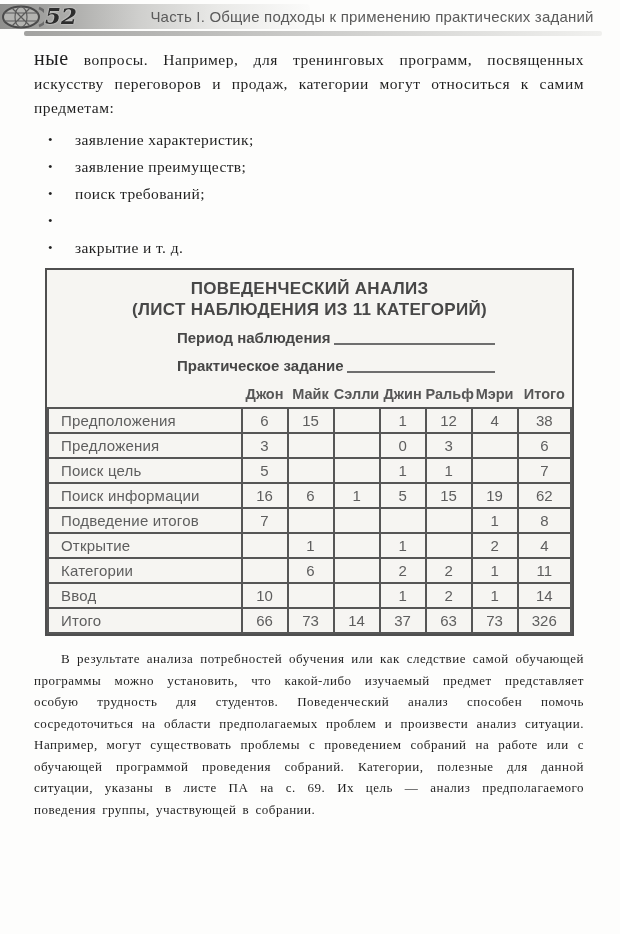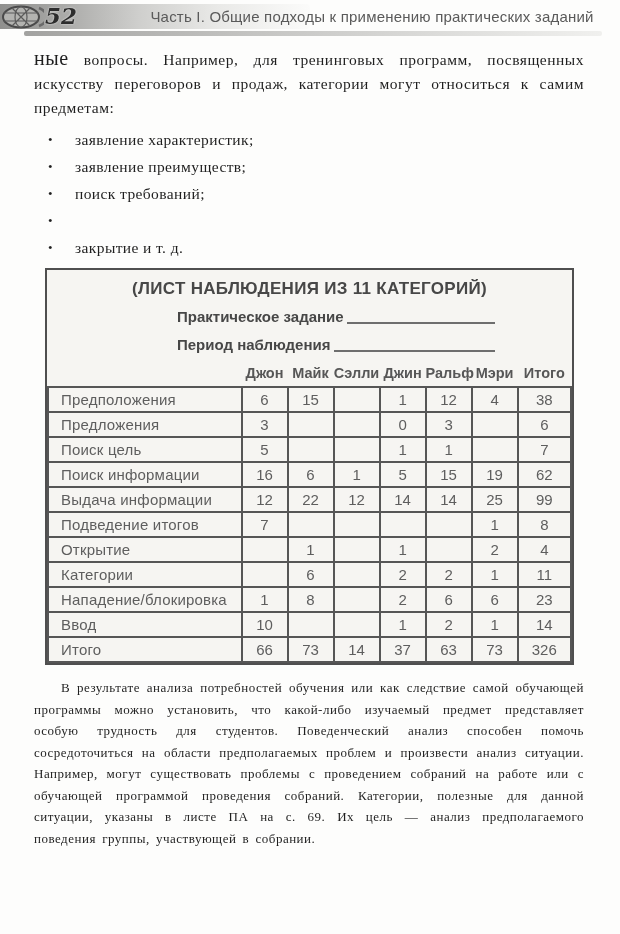"ПОВЕДЕНЧЕСКИЙ АНАЛИЗ" div.sheet-title { html: none -> <div>ПОВЕДЕНЧЕСКИЙ АНАЛИЗ</div> }
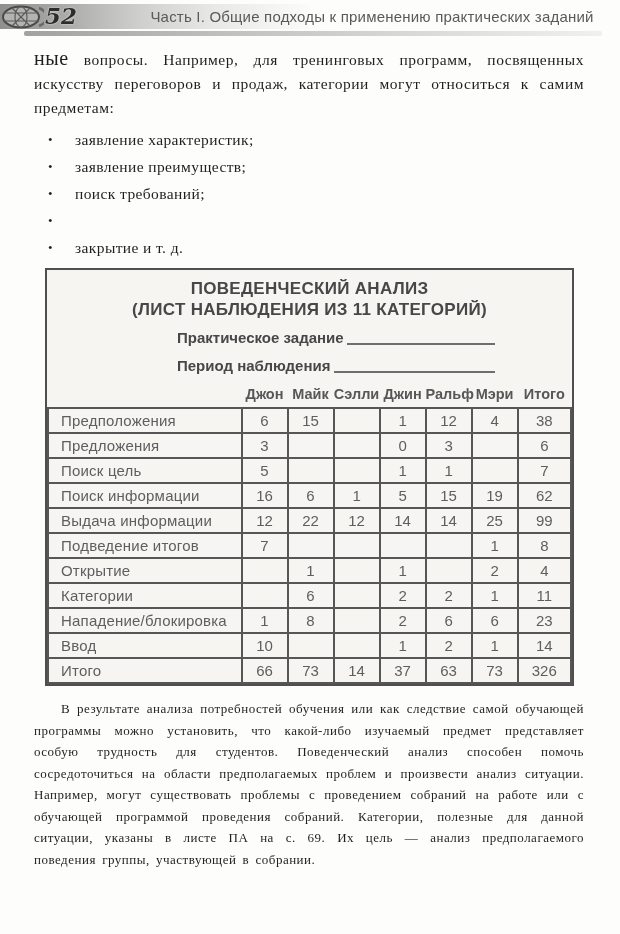"Практическое задание" div.field { order: before "Период наблюдения" -> after "Период наблюдения" }
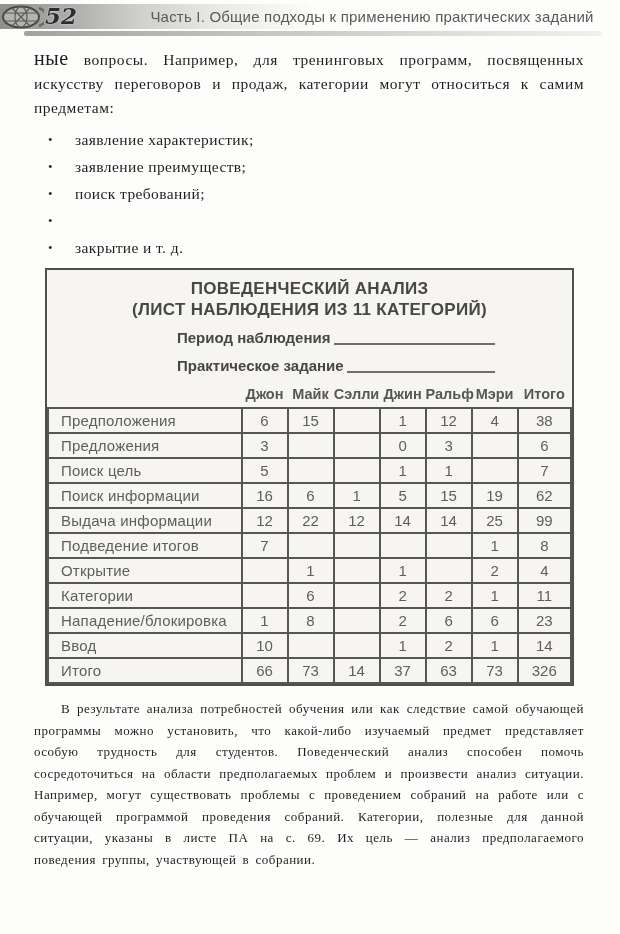"Выдача информации" tr { html: <tr> <td>Выдача информации</td> <td>12</td> <td>22</td> <td>12</td> <td>14</td> <td>14</td> <td>25</td> <td>99</td> </tr> -> none }
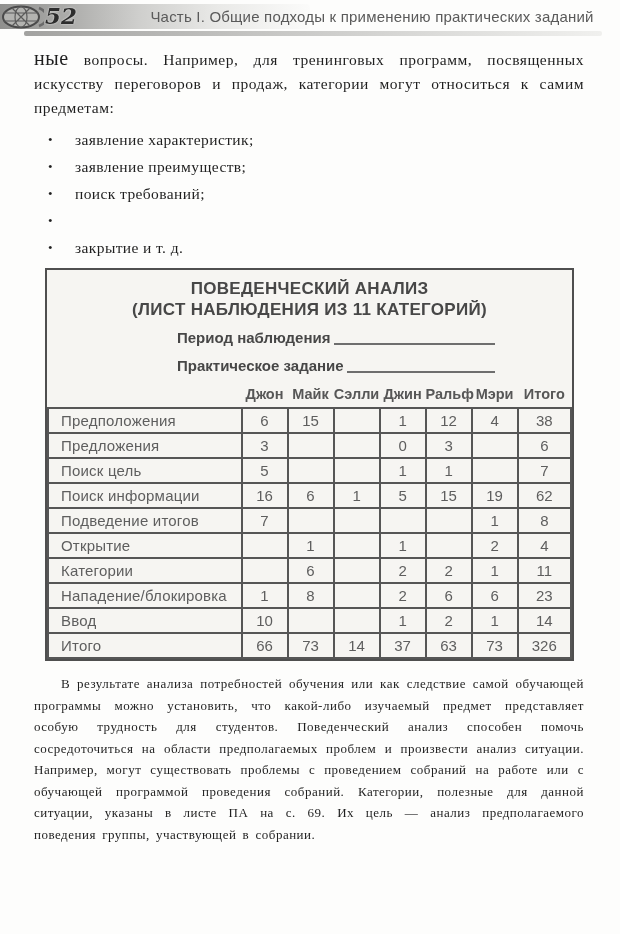"Нападение/блокировка" tr { html: <tr> <td>Нападение/блокировка</td> <td>1</td> <td>8</td> <td></td> <td>2</td> <td>6</td> <td>6</td> <td>23</td> </tr> -> none }
